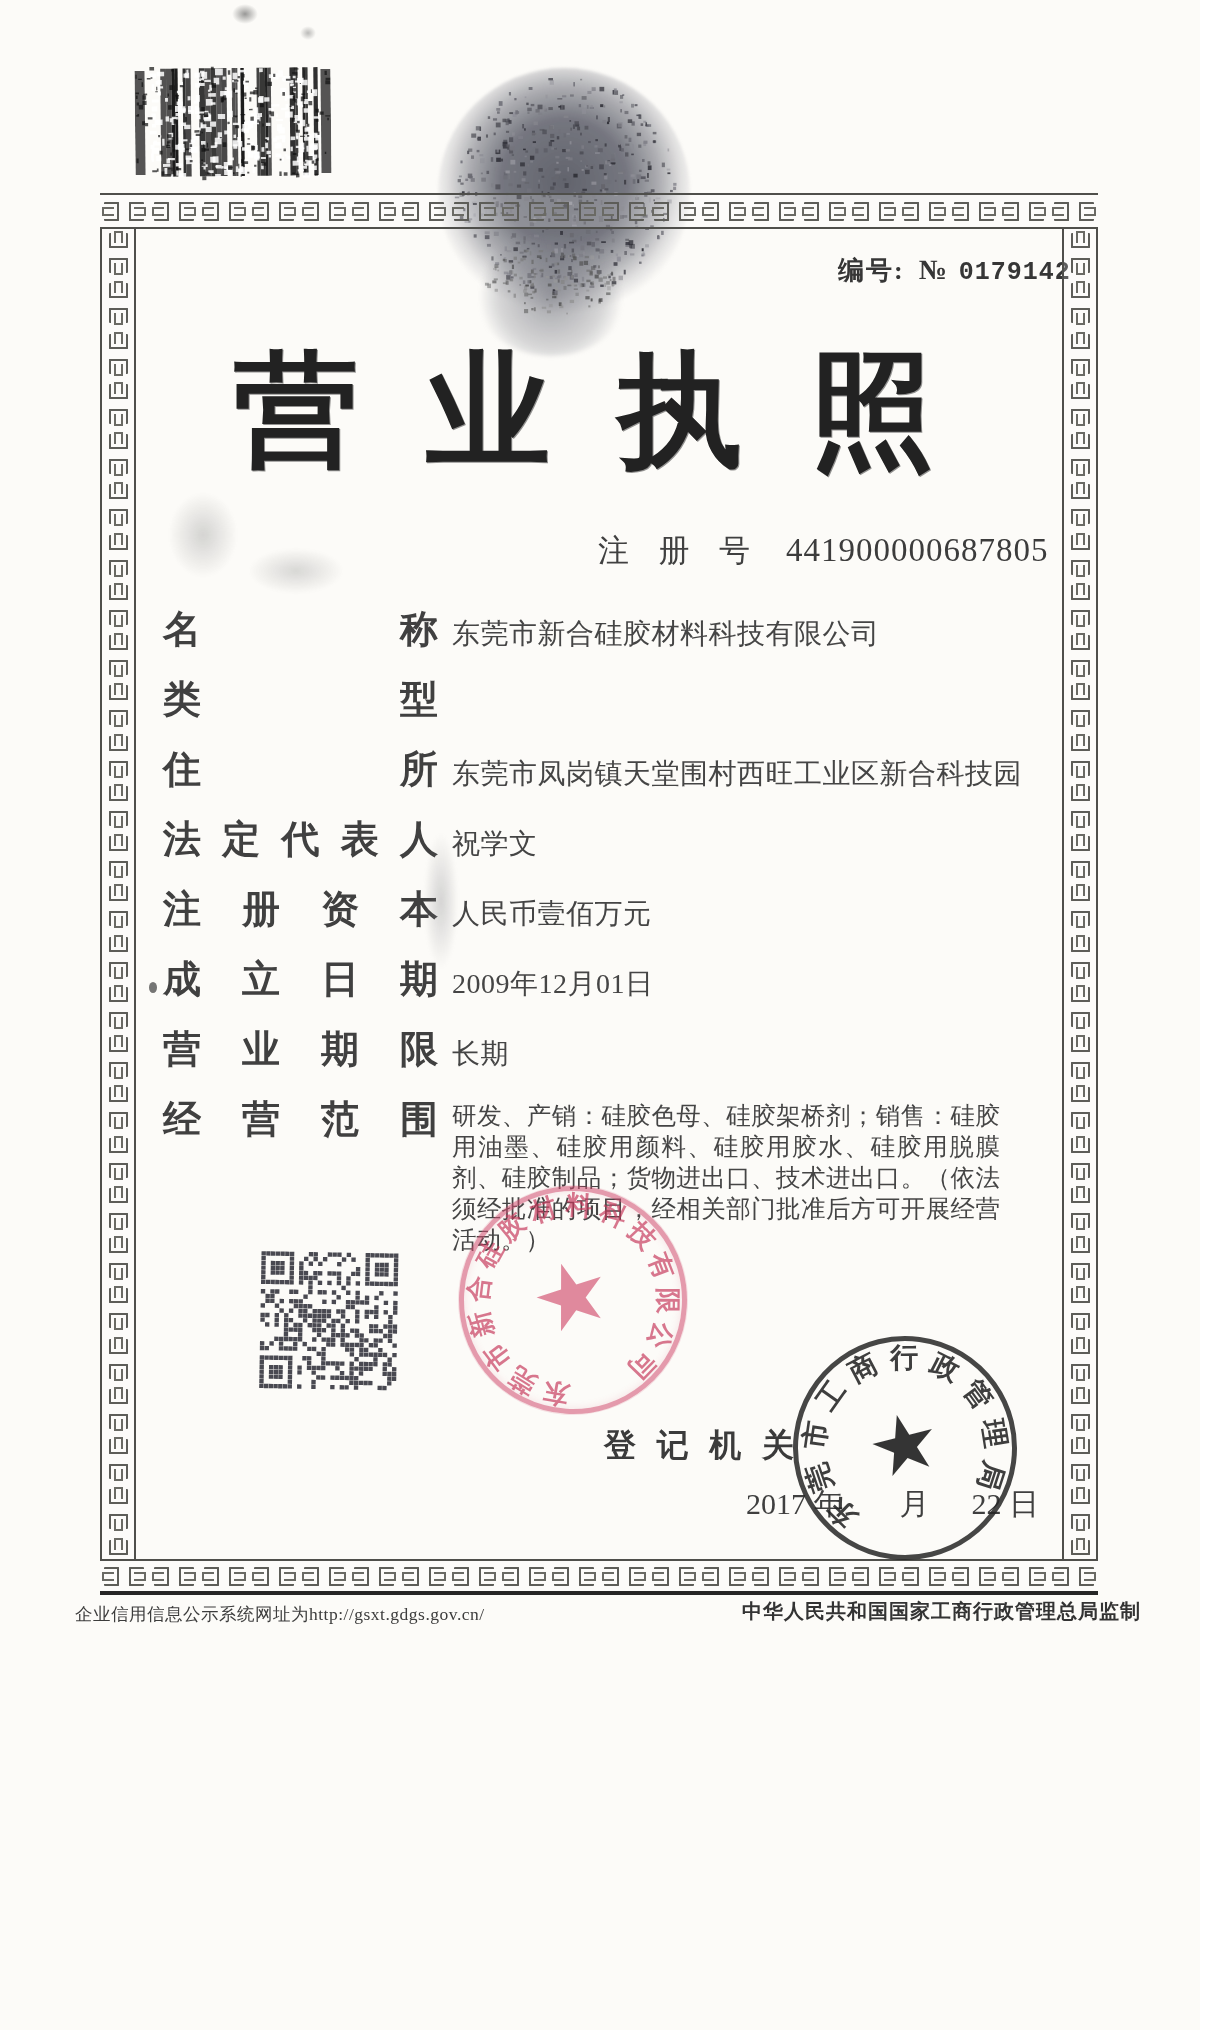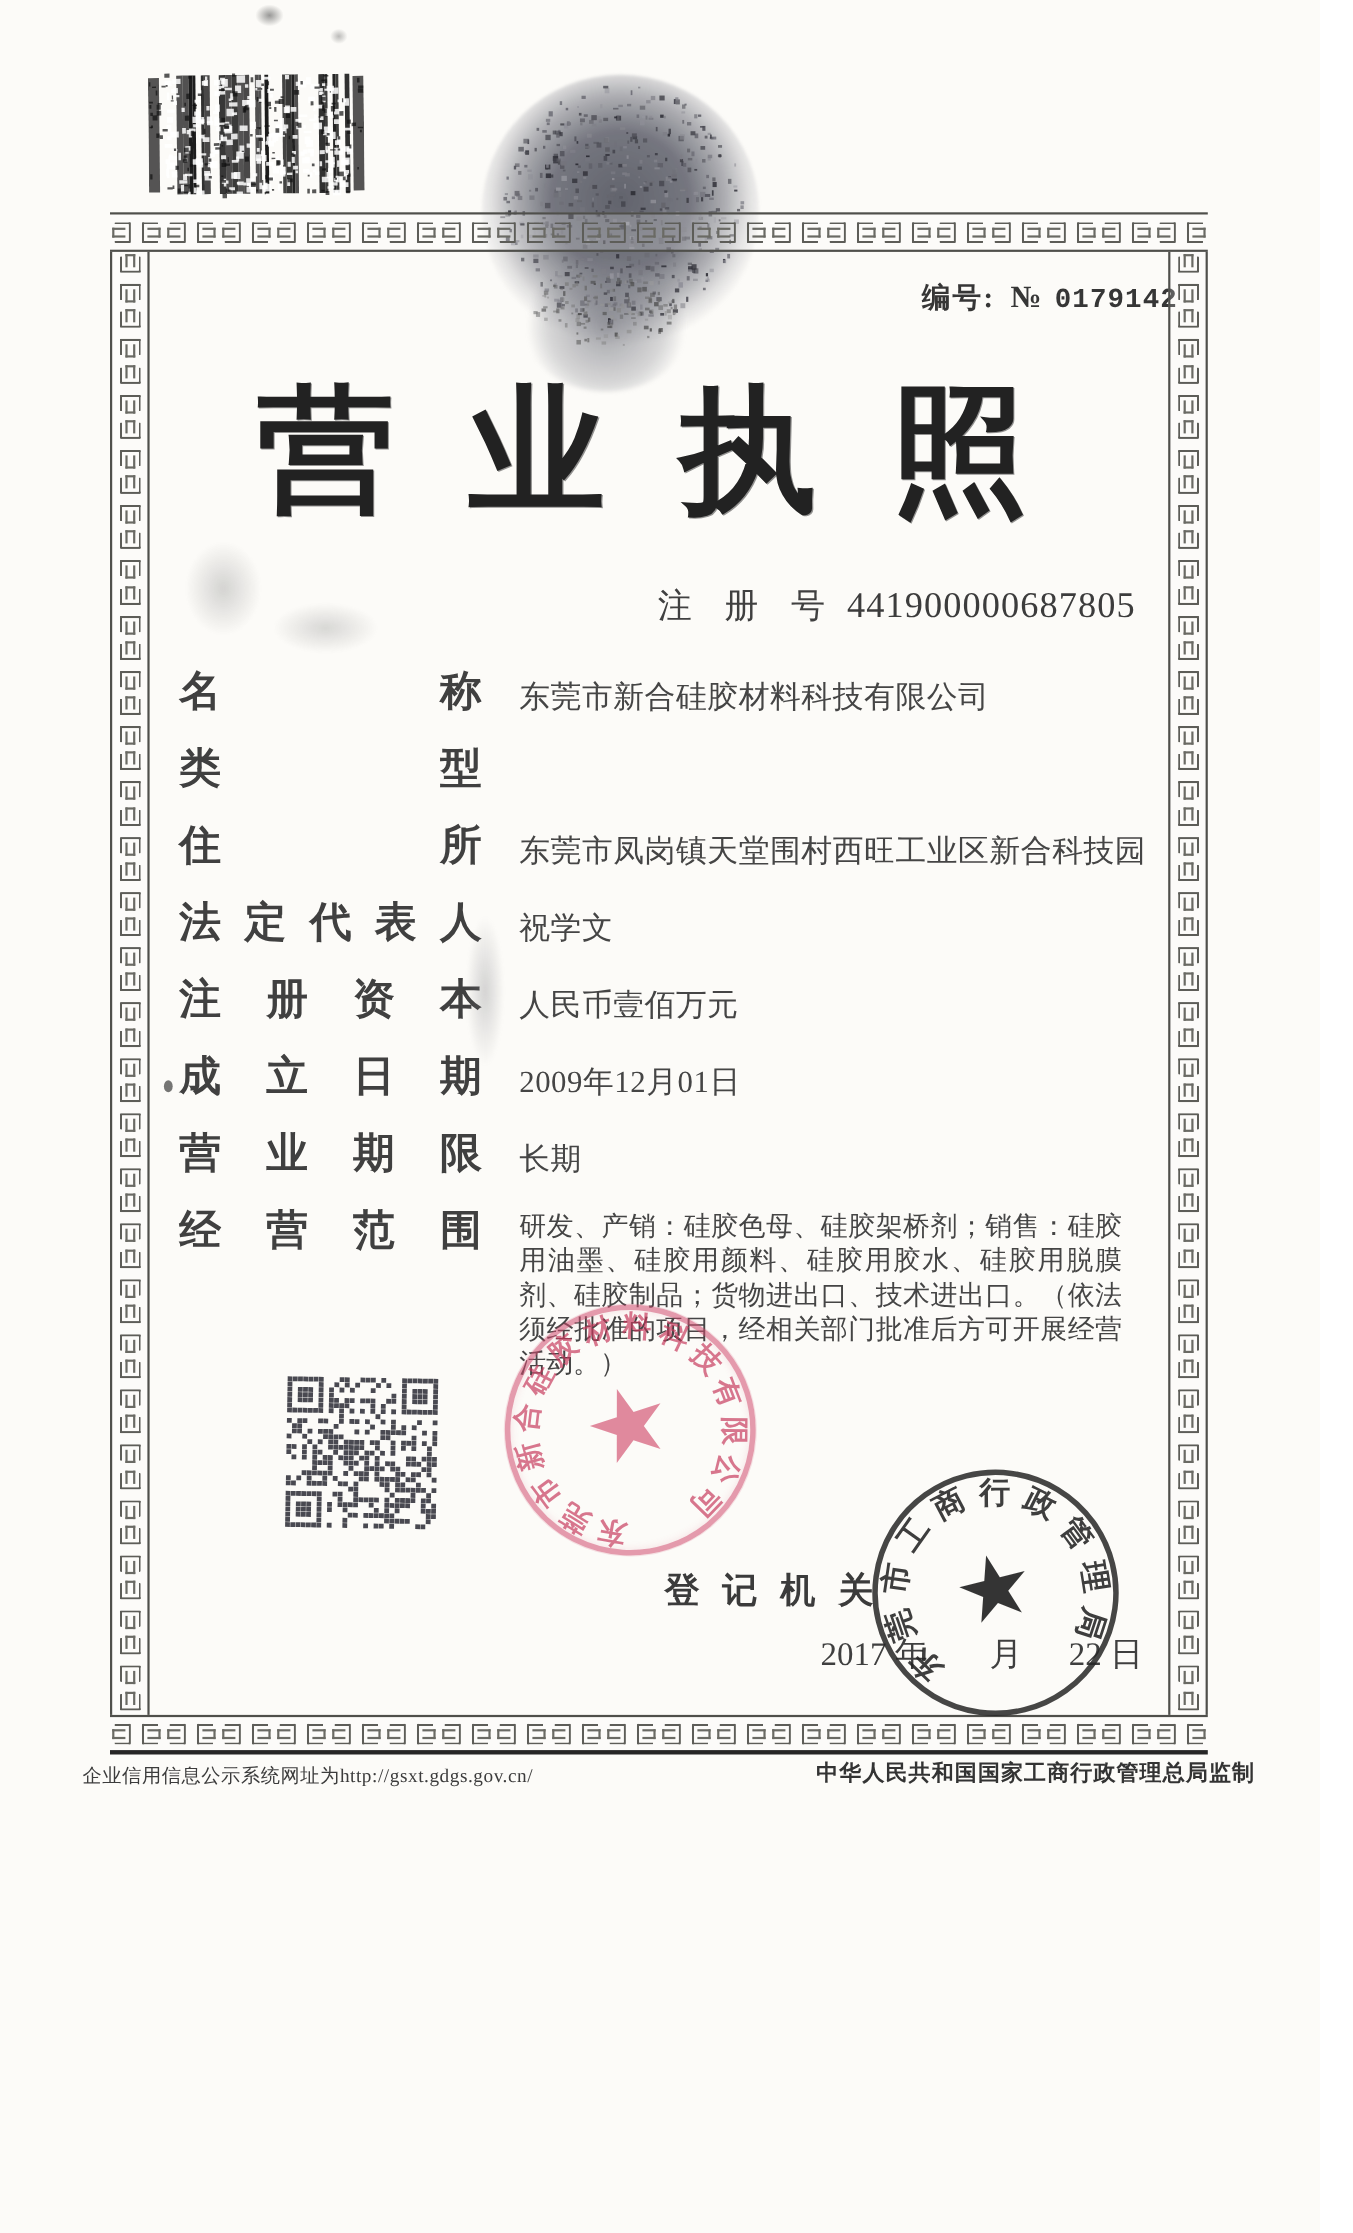"441900000687805" #regno-value { margin-left: 20px -> 36px }
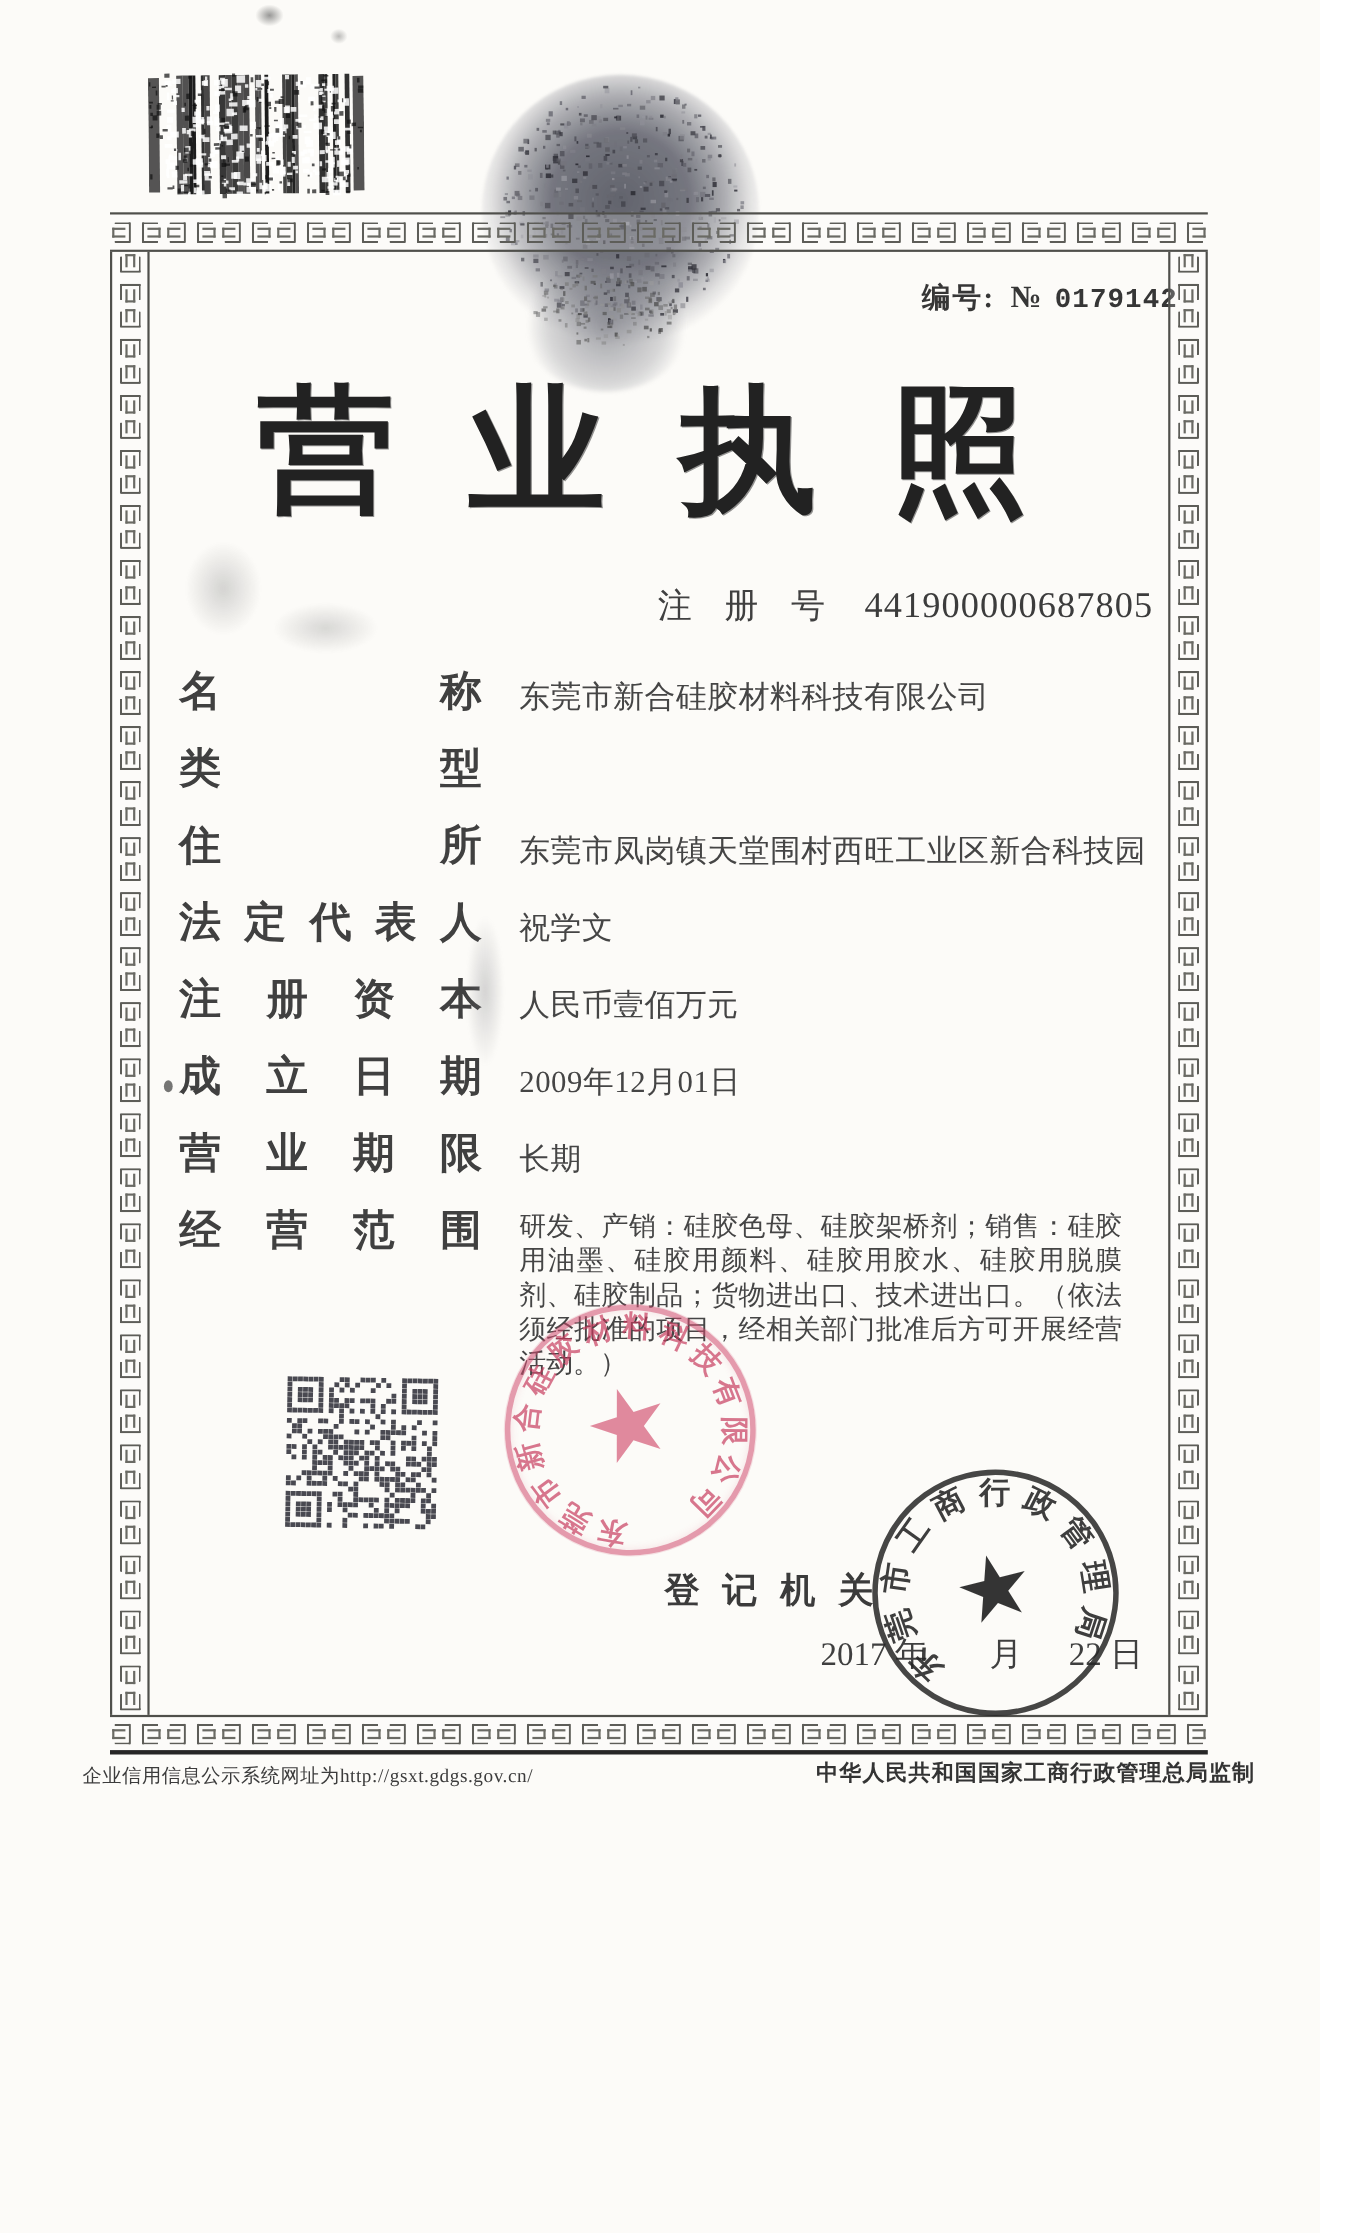"东莞市新合硅胶材料科技有限公司" .field-value { margin-left: 34px -> 14px }
